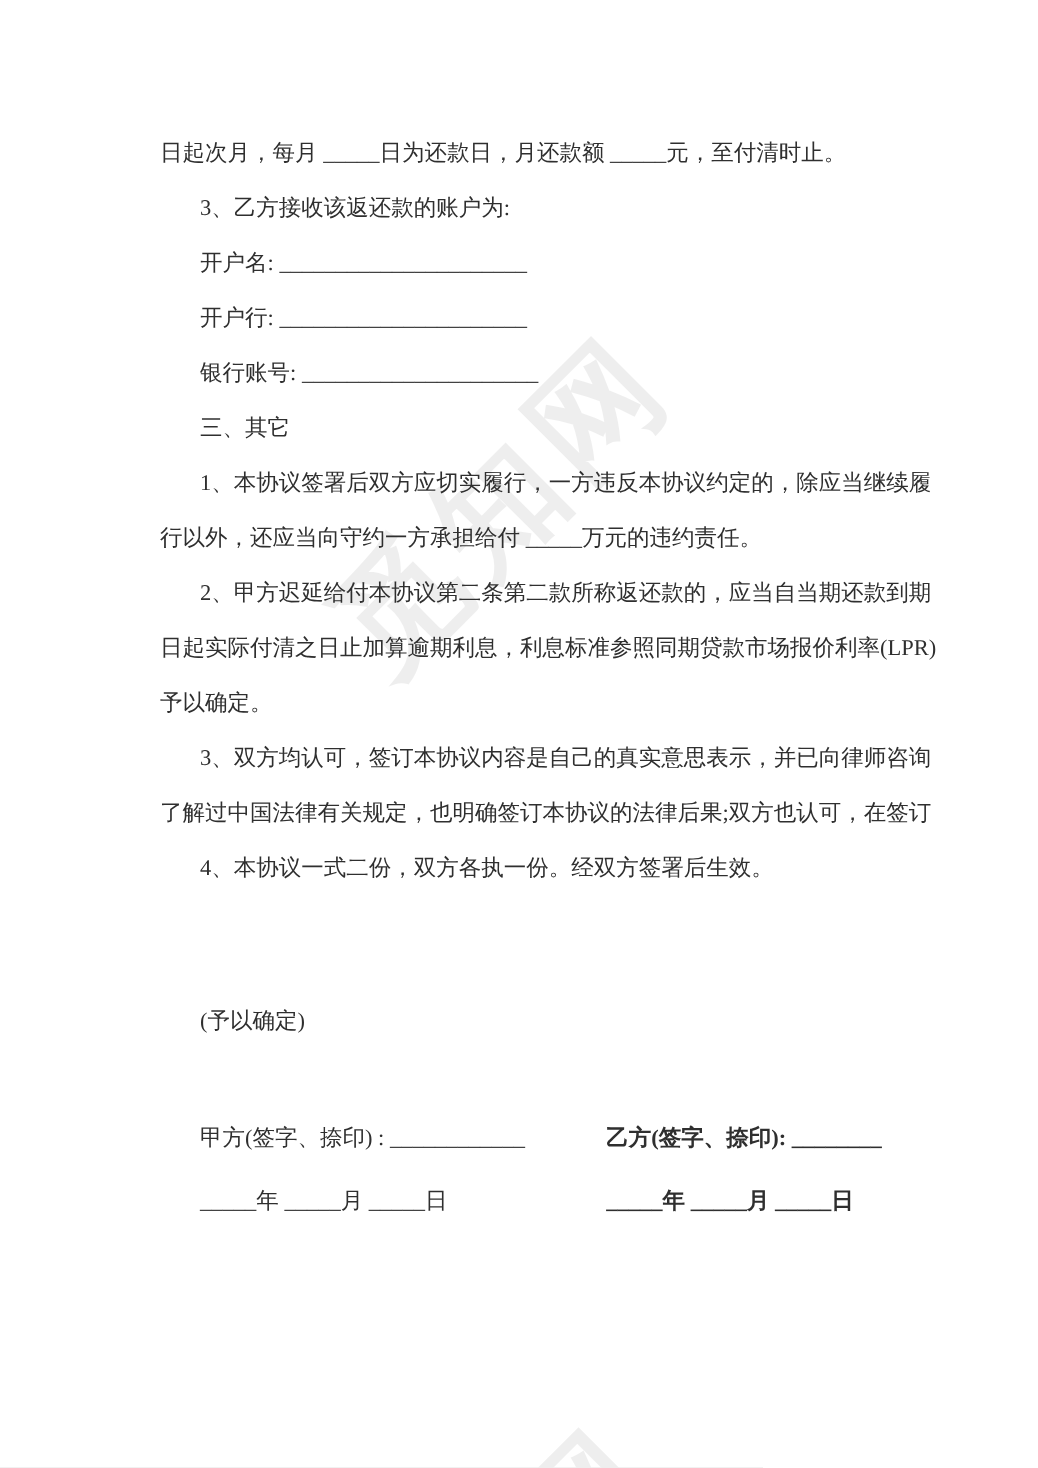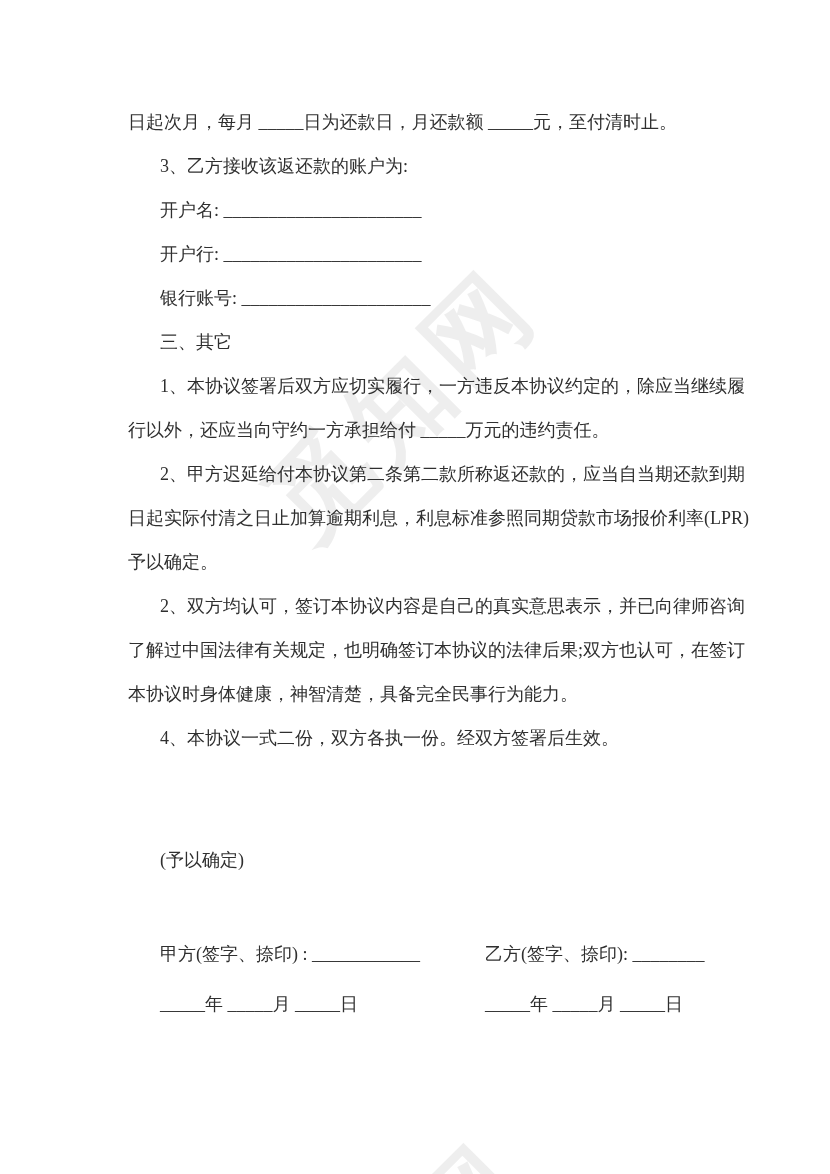"2、双方均认可，签订本协议内容是自己的真实意思表示，并已向律师咨询" div.line { text: 2 -> 3 }
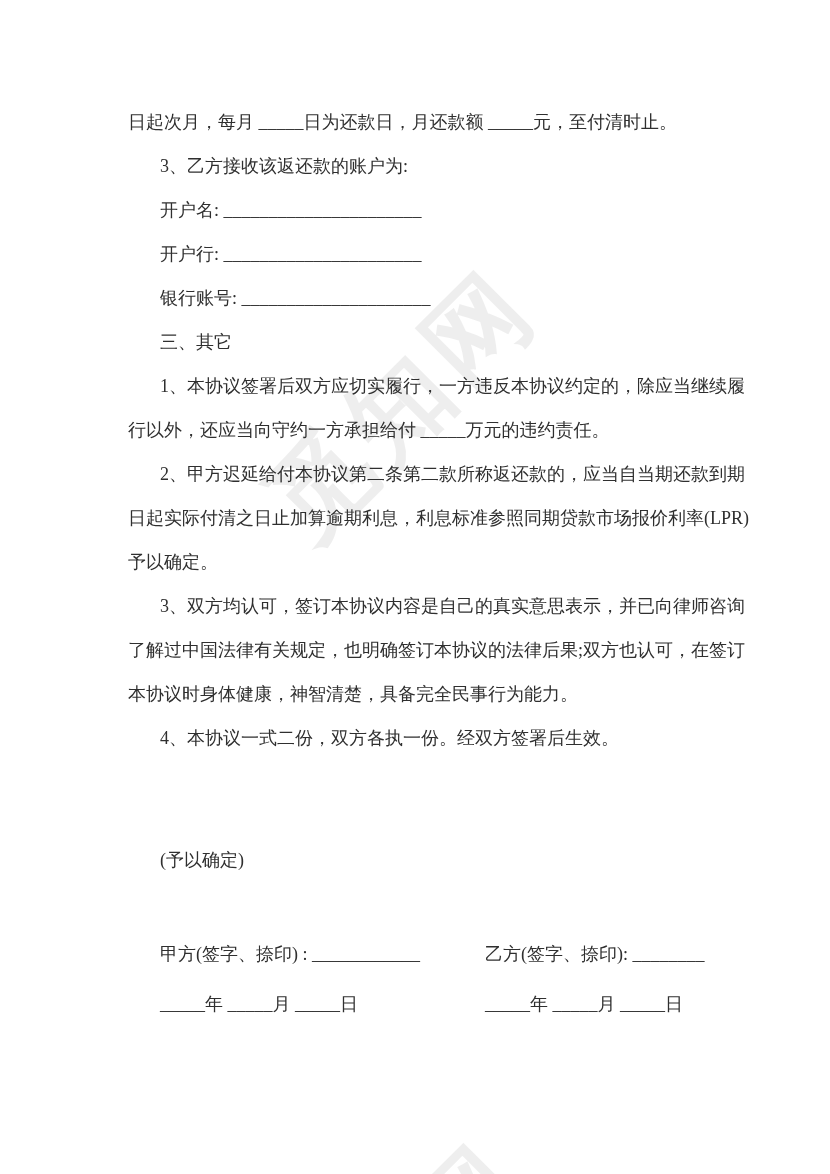"本协议时身体健康，神智清楚，具备完全民事行为能力。" div.line { html: <div>本协议时身体健康，神智清楚，具备完全民事行为能力。</div> -> none }
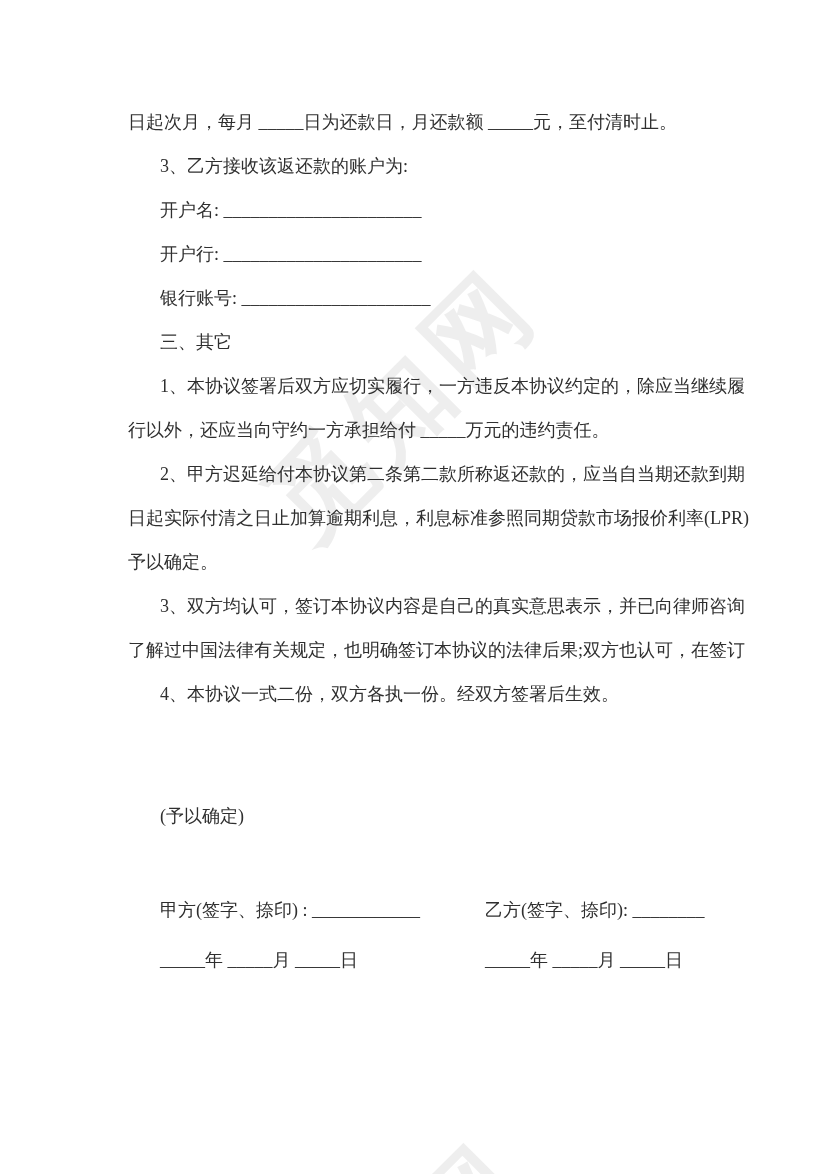"乙方(签字、捺印): ________" .sig-b { font-weight: none -> bold }
